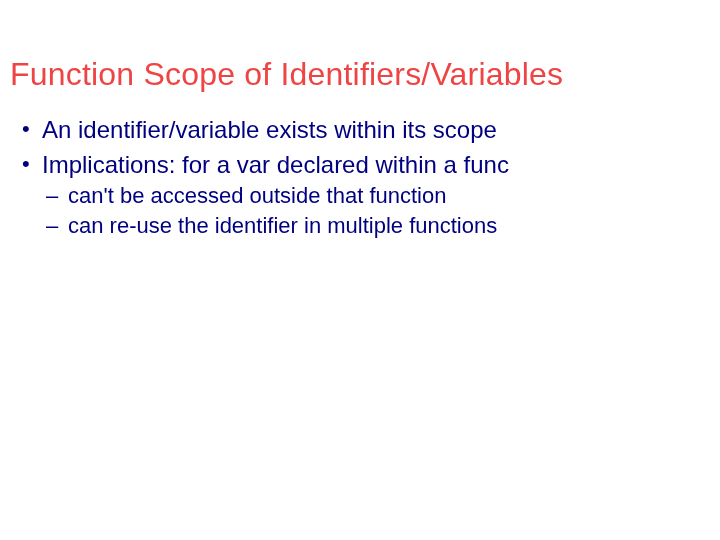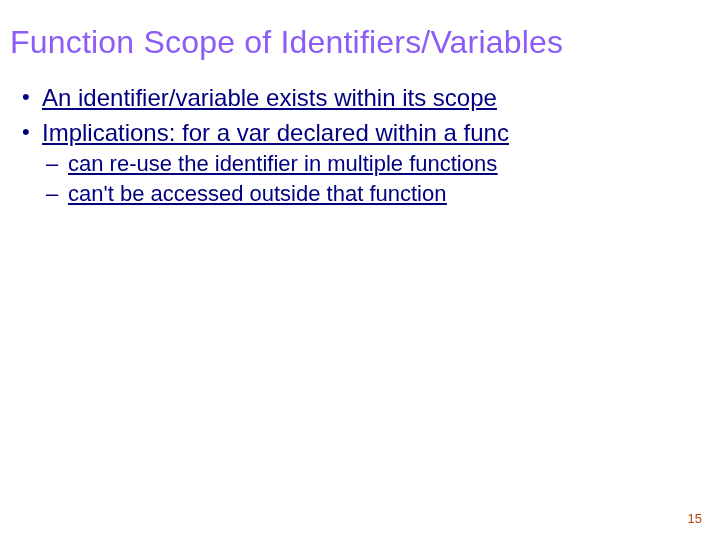"Function Scope of Identifiers/Variables" .title { color: #8b5cf6 -> #ef4444; margin-top: none -> 48px; padding: 24px 10px 0 10px -> 8px 10px 0 10px }
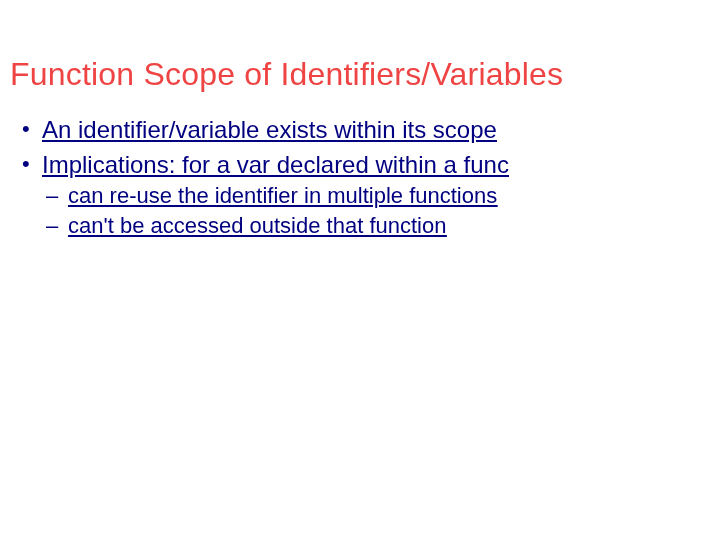"An identifier/variable exists within its" ul, li { text-decoration: underline -> none }
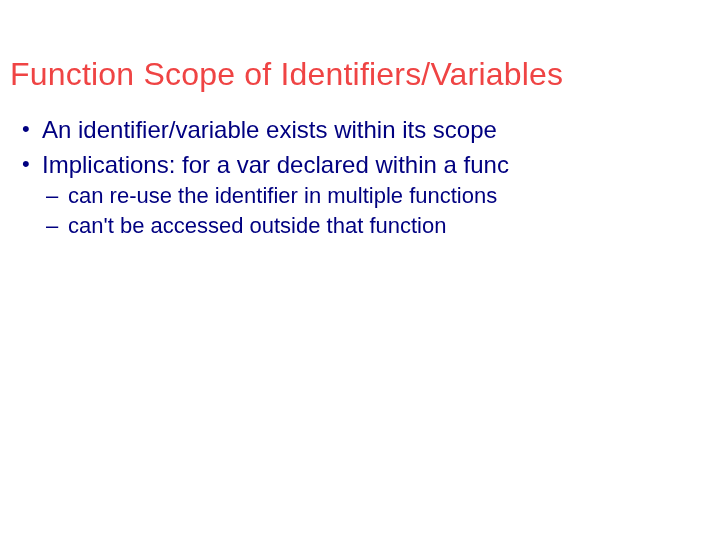"can re-use the identifier in" li { order: before "can't be accessed outside that" -> after "can't be accessed outside that" }
